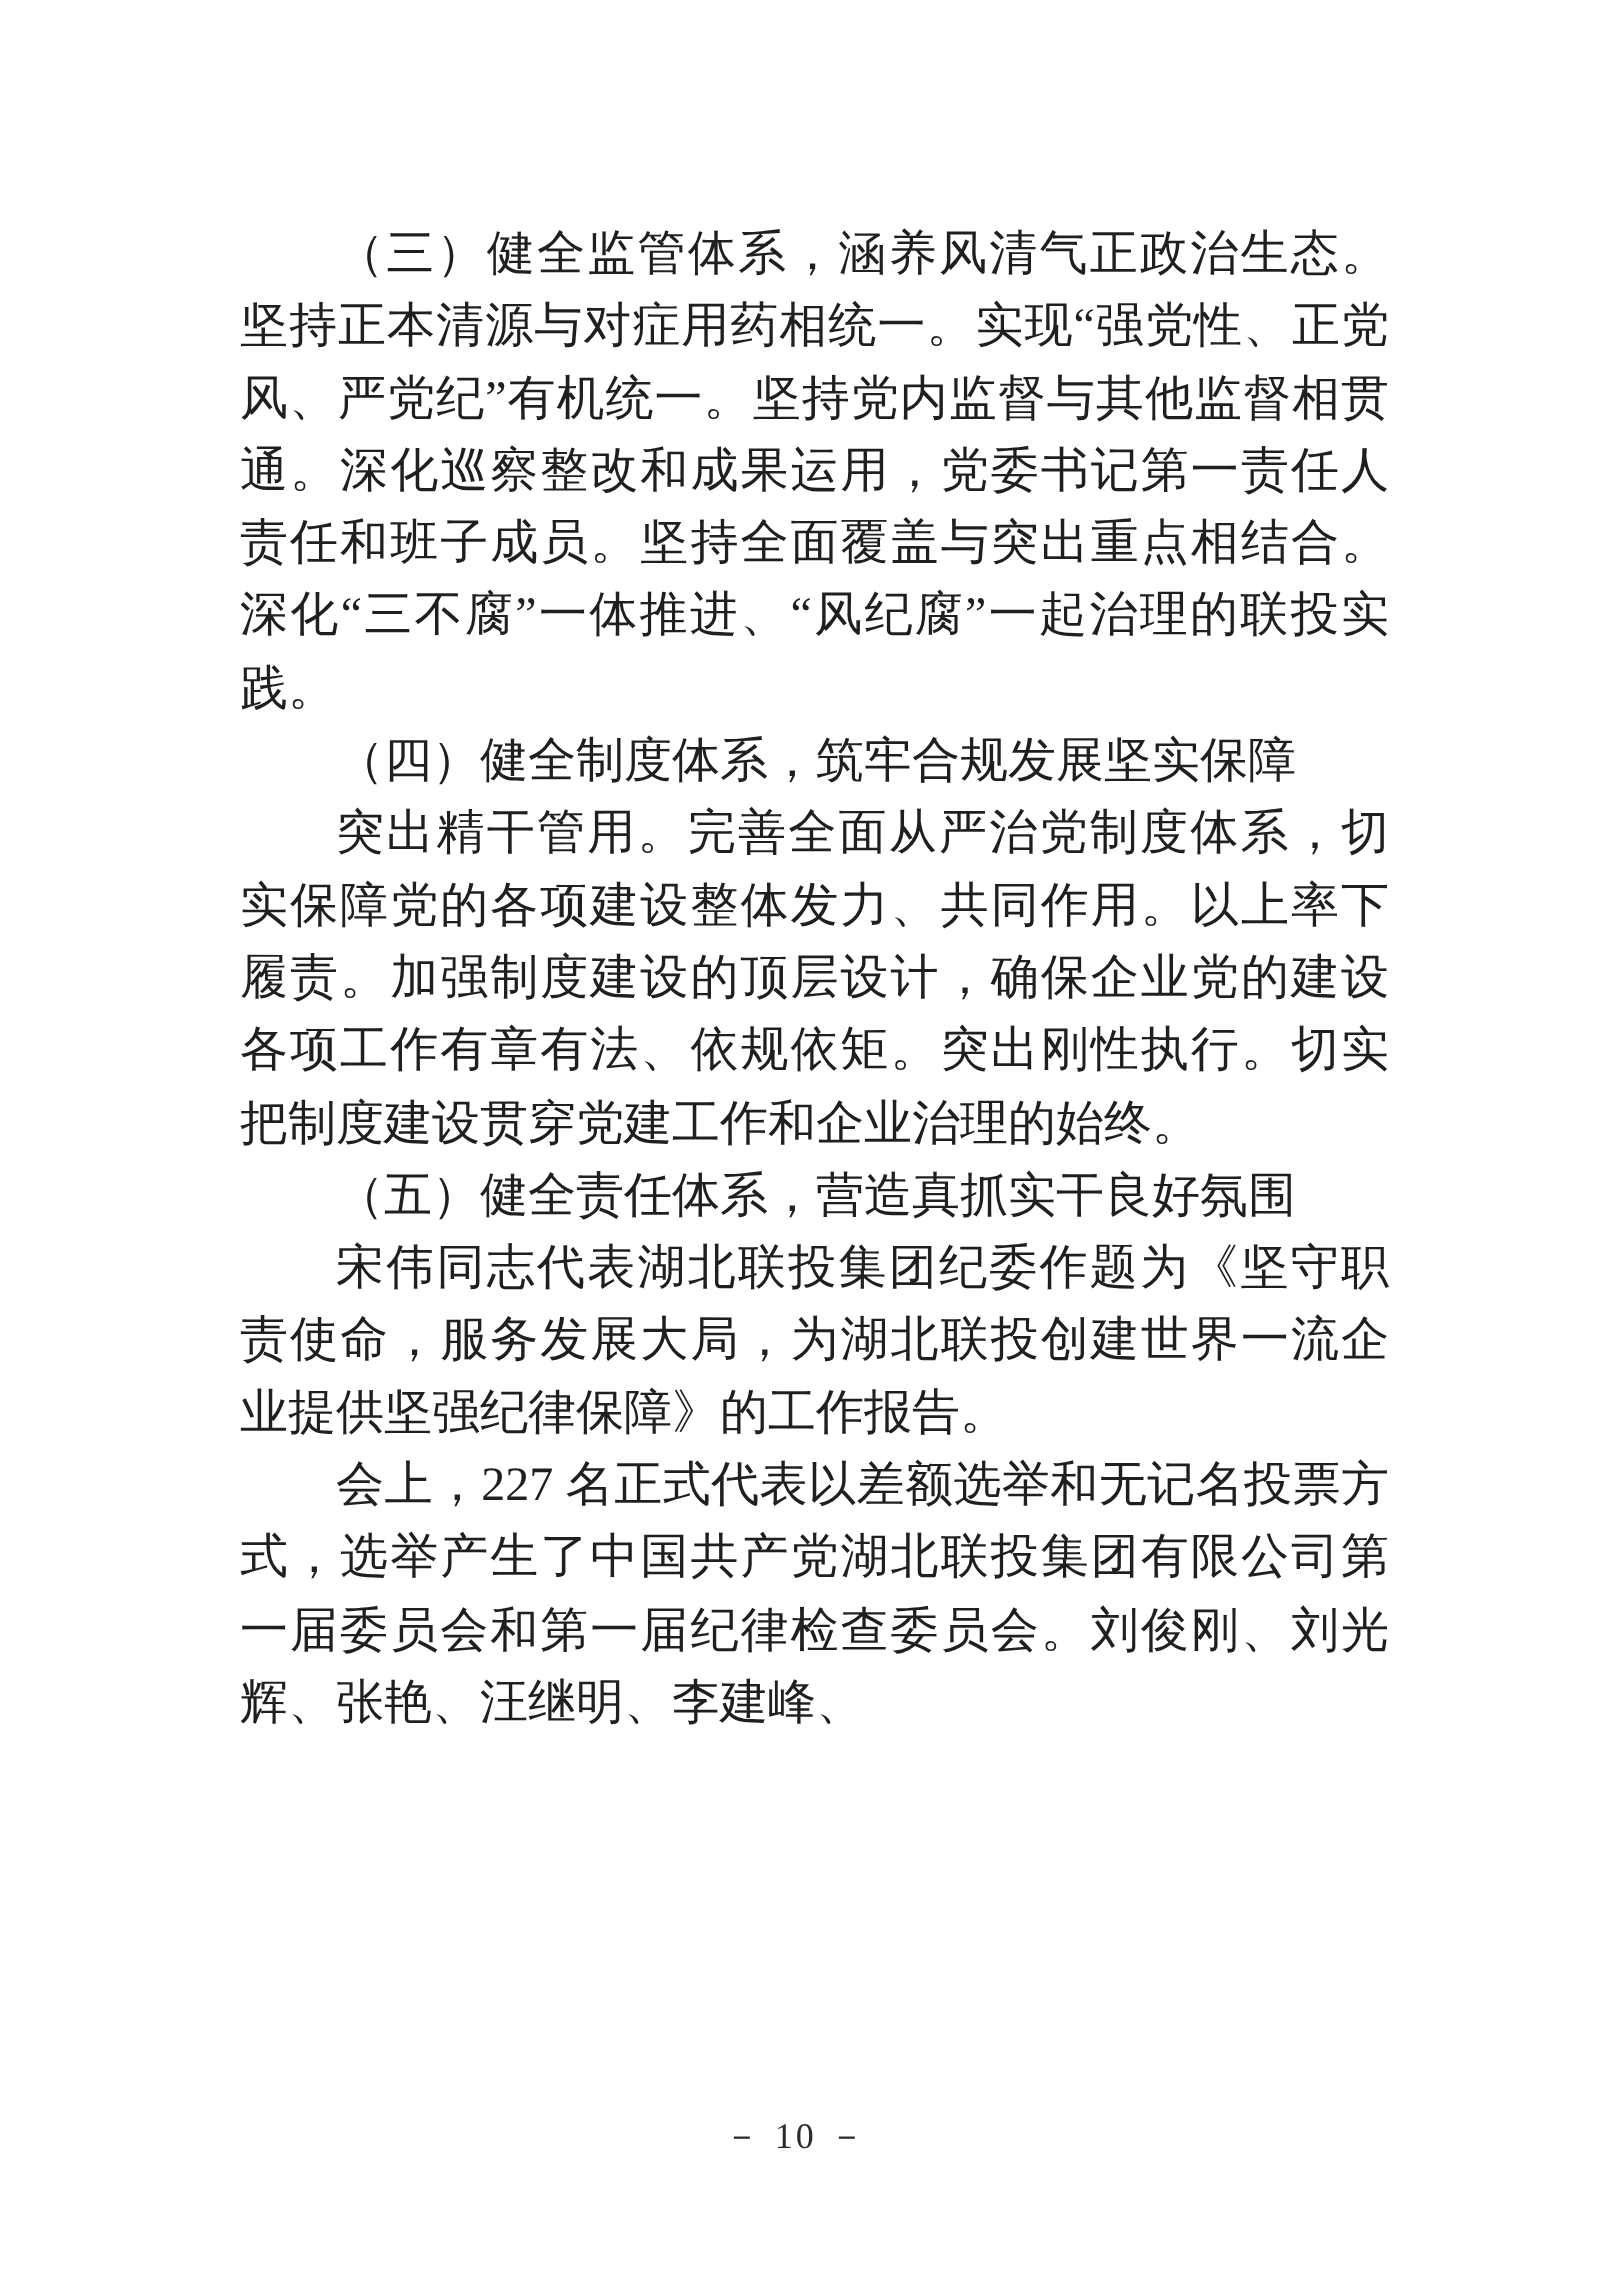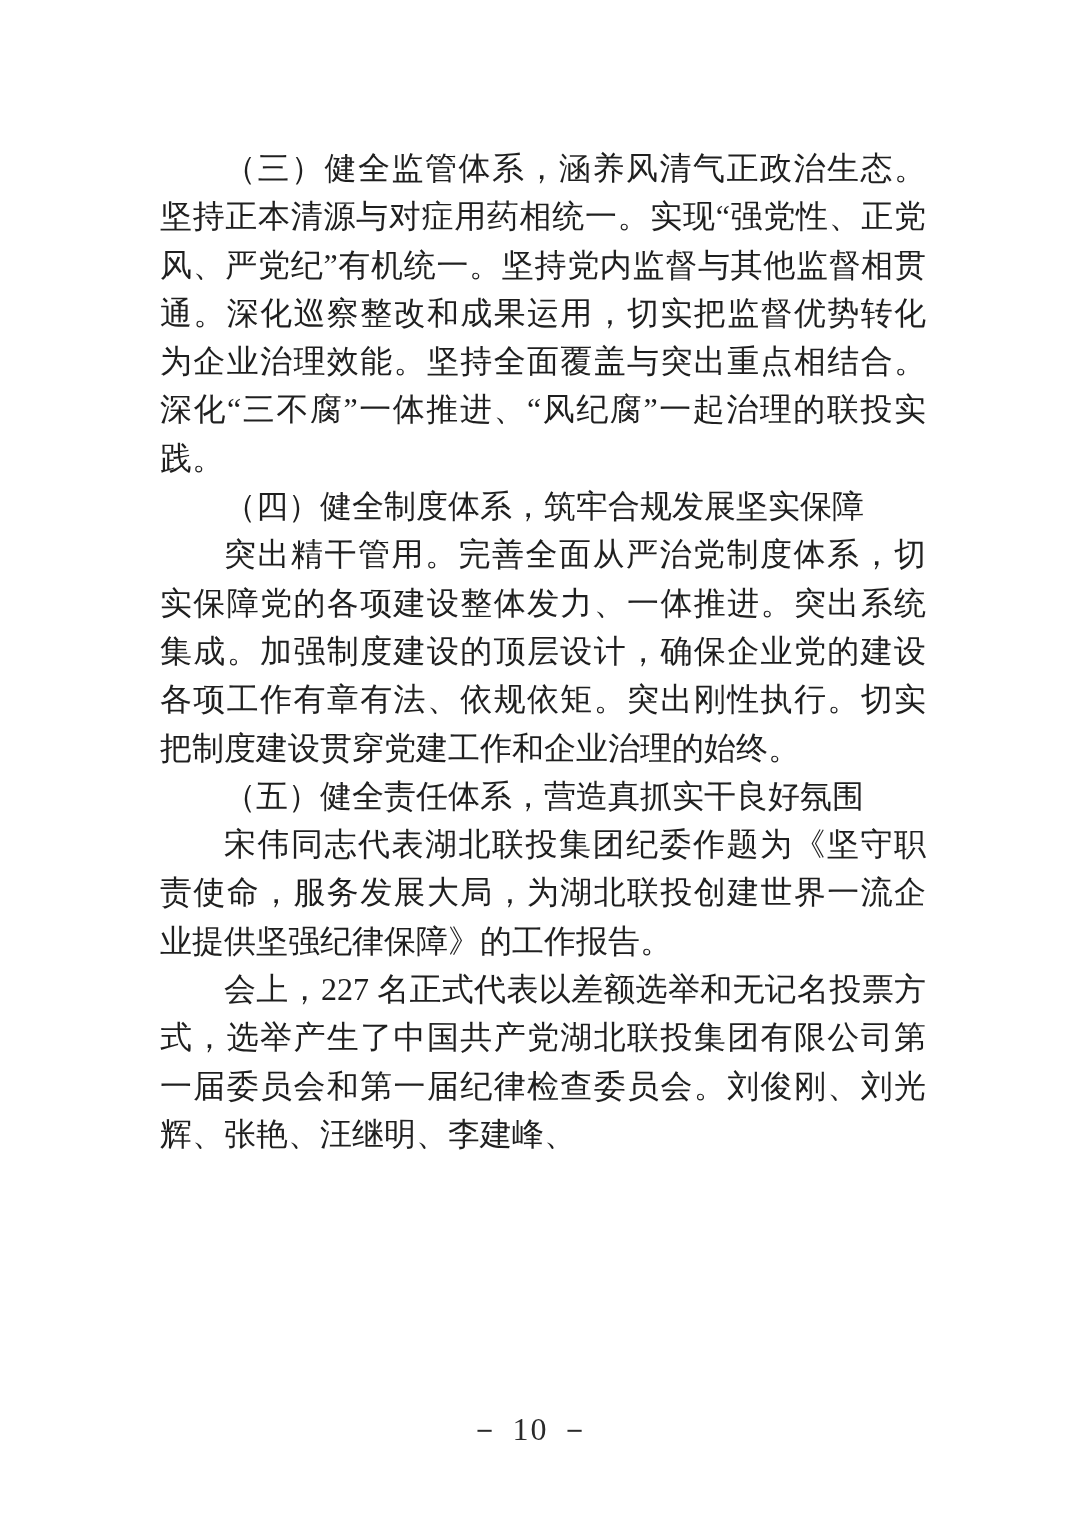"坚持正本清源与对症用药相统一。实现“强党性、正党风、严党纪”有机统一。坚持党内监" span.seg-body { text: 切实把监督优势转化为企业治理效能 -> 党委书记第一责任人责任和班子成员 }
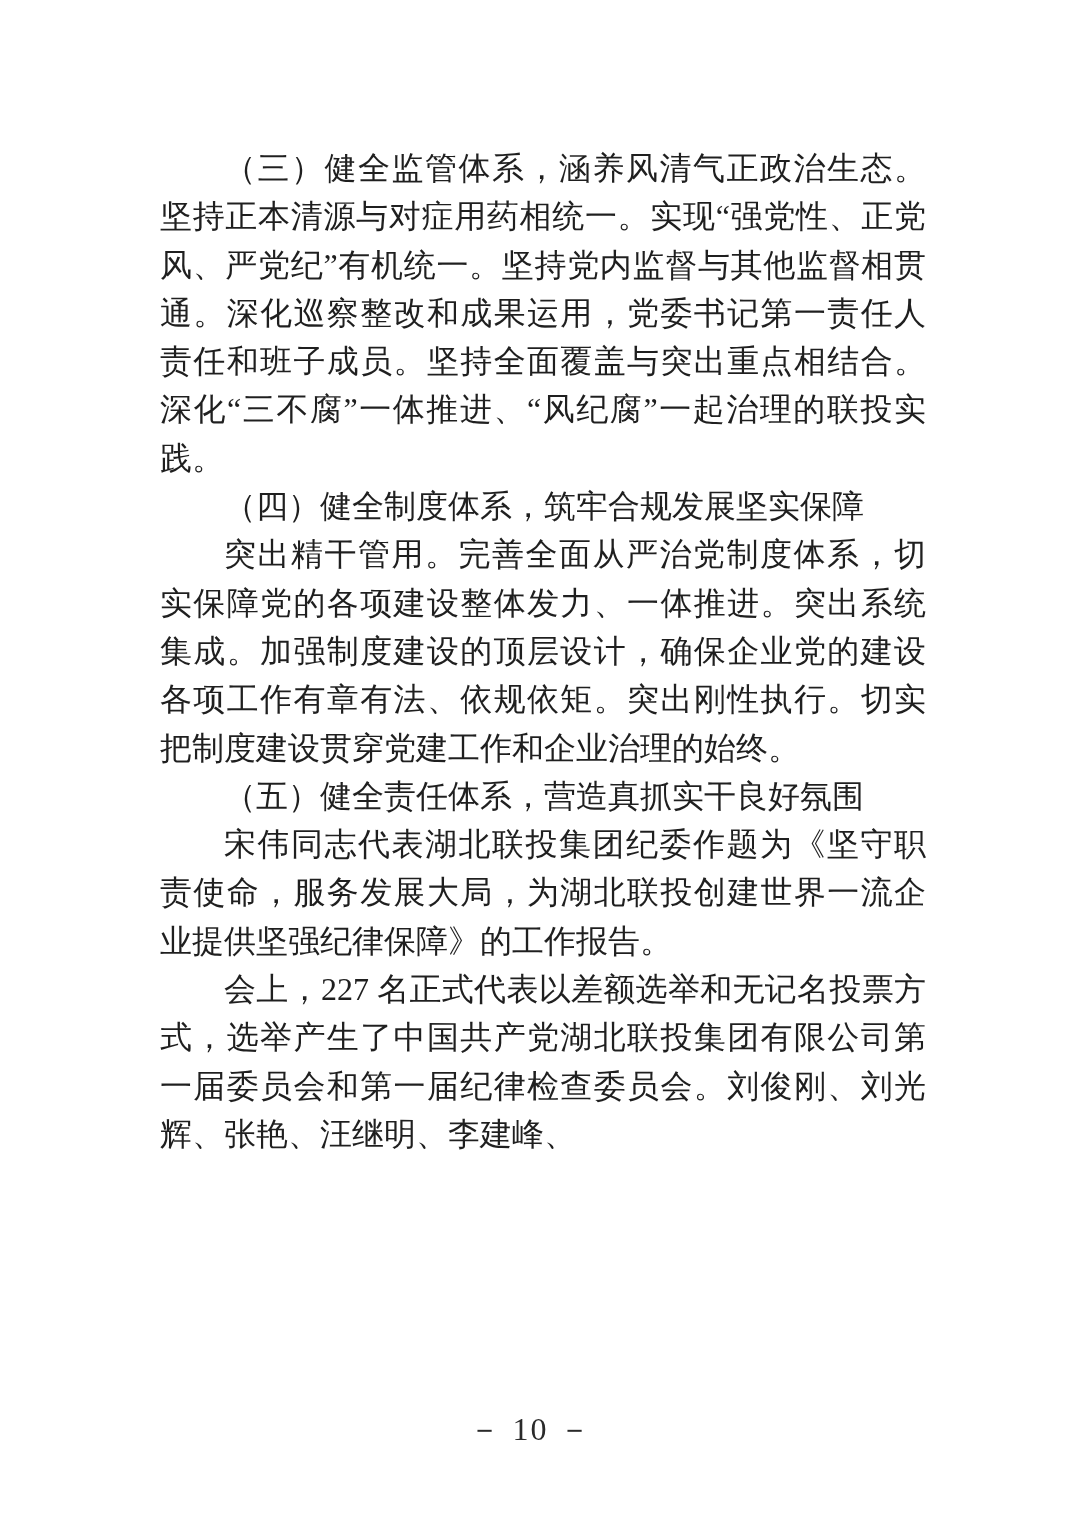"突出精干管用。完善全面从严治党制度体系，切实保障党的各项建设整体发力、一体推进。" span.seg-body { text: 一体推进。突出系统集成 -> 共同作用。以上率下履责 }
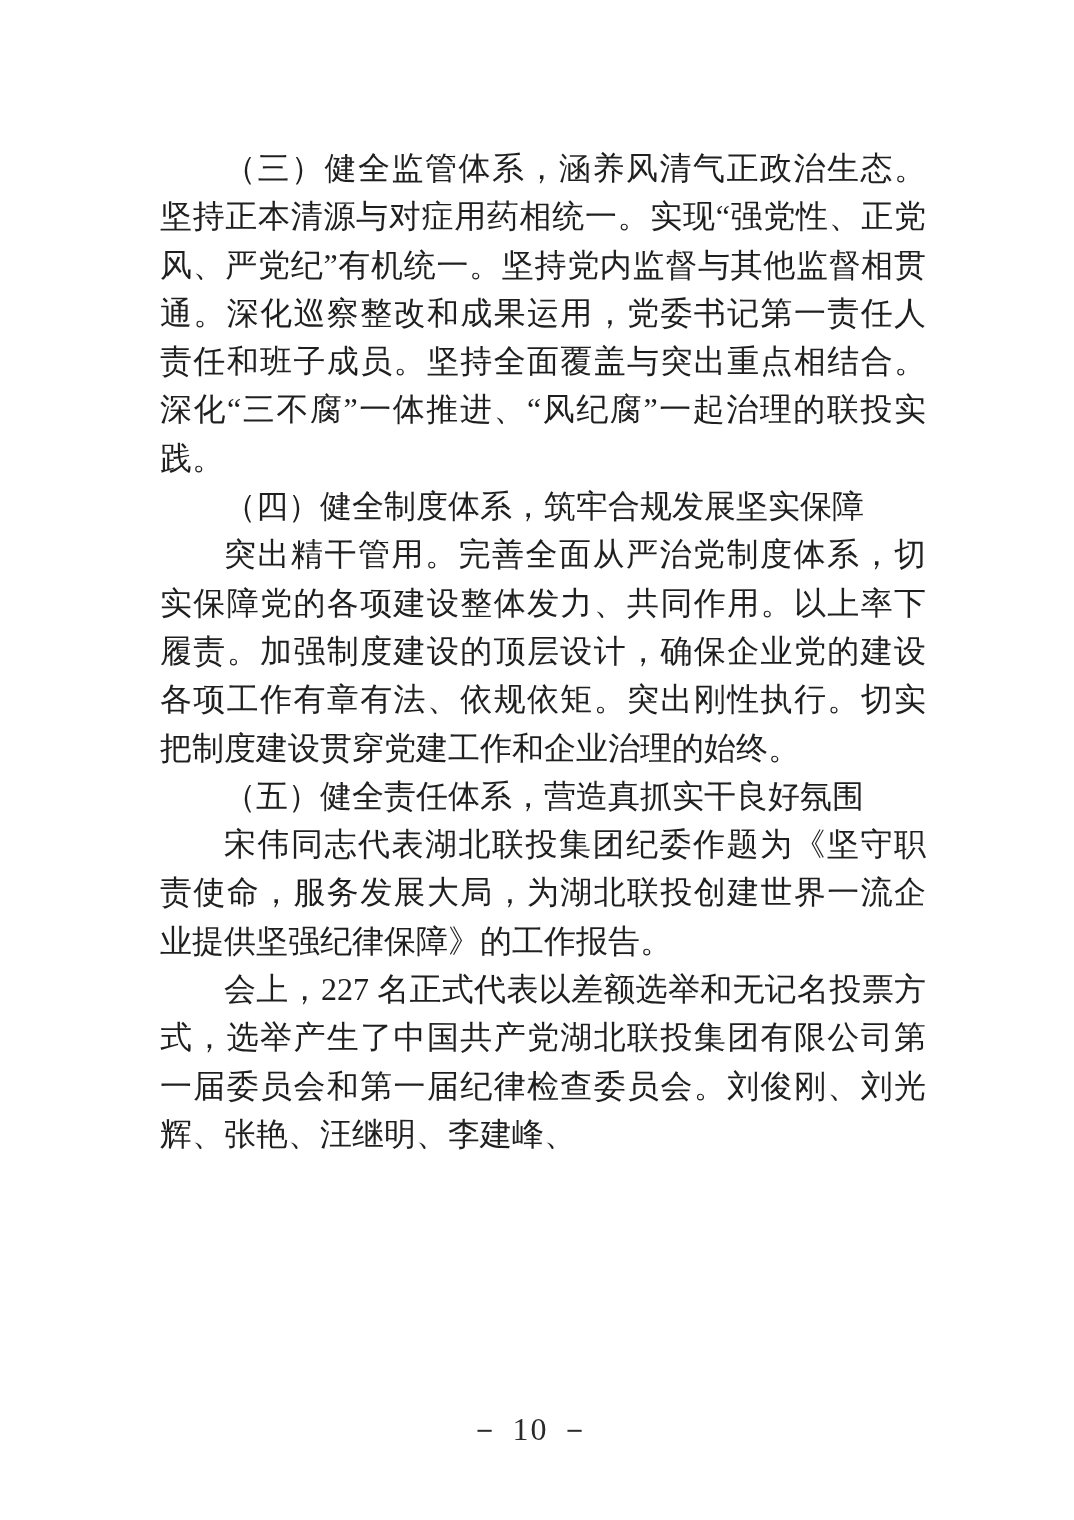"－ 10 －" .footer { font-size: 32px -> 24px }
